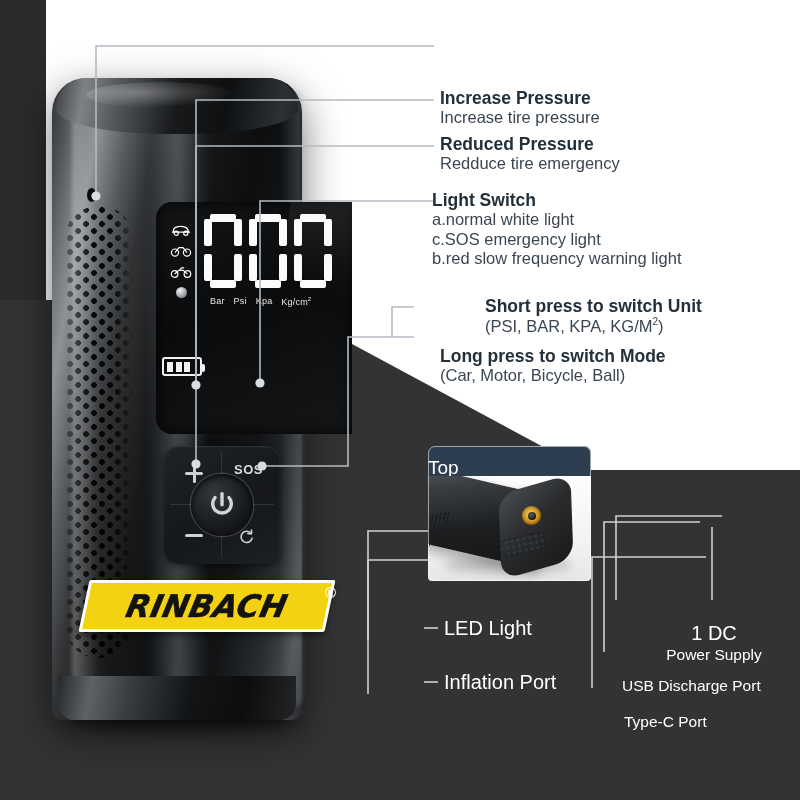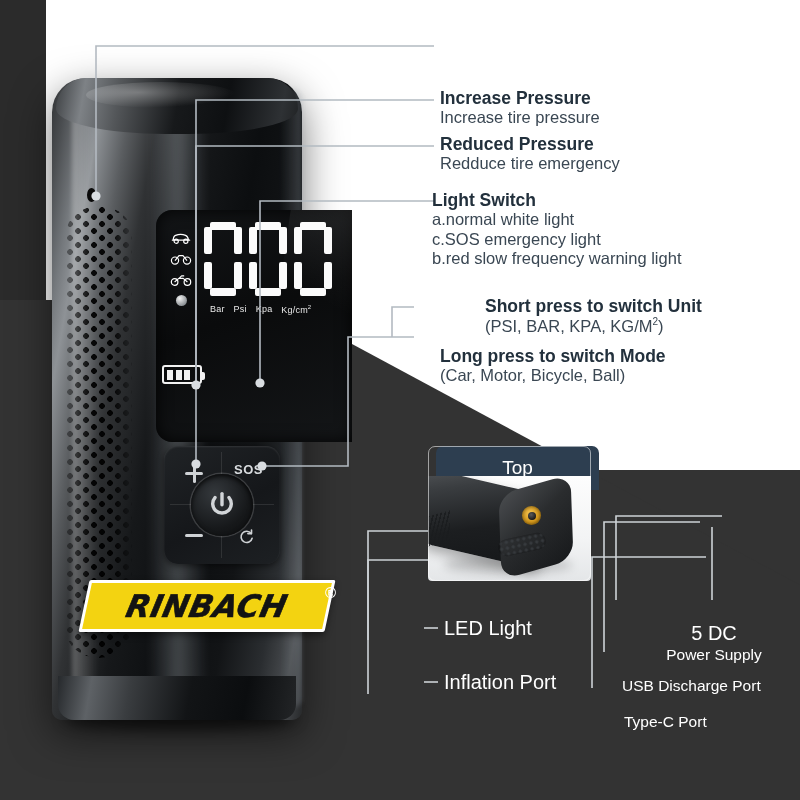"Bar" .lcd { top: 132px -> 124px }
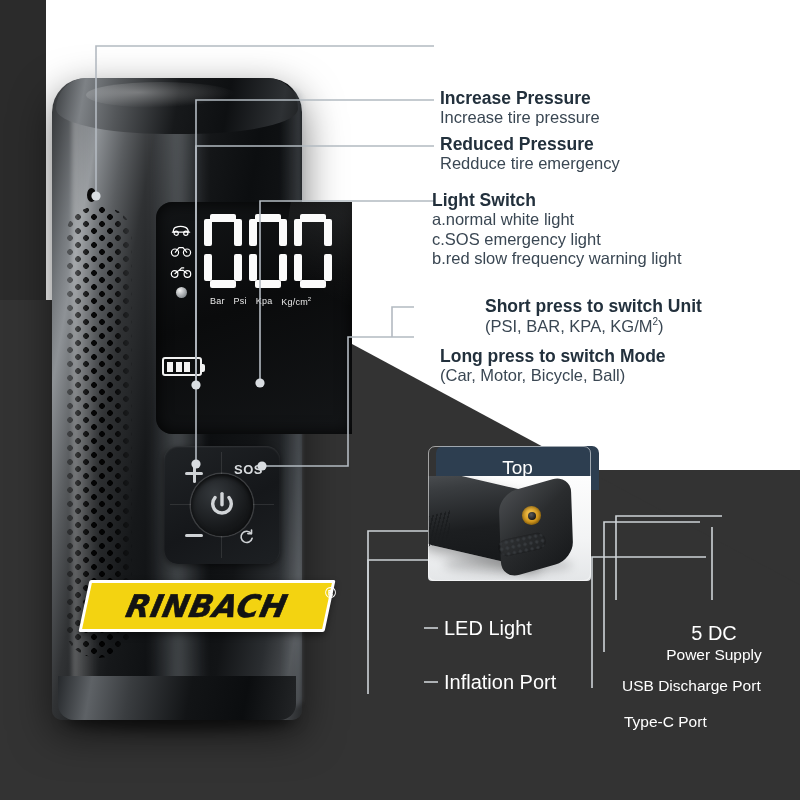"Top" .card-head { justify-content: center -> none; left: 8px -> 0 }
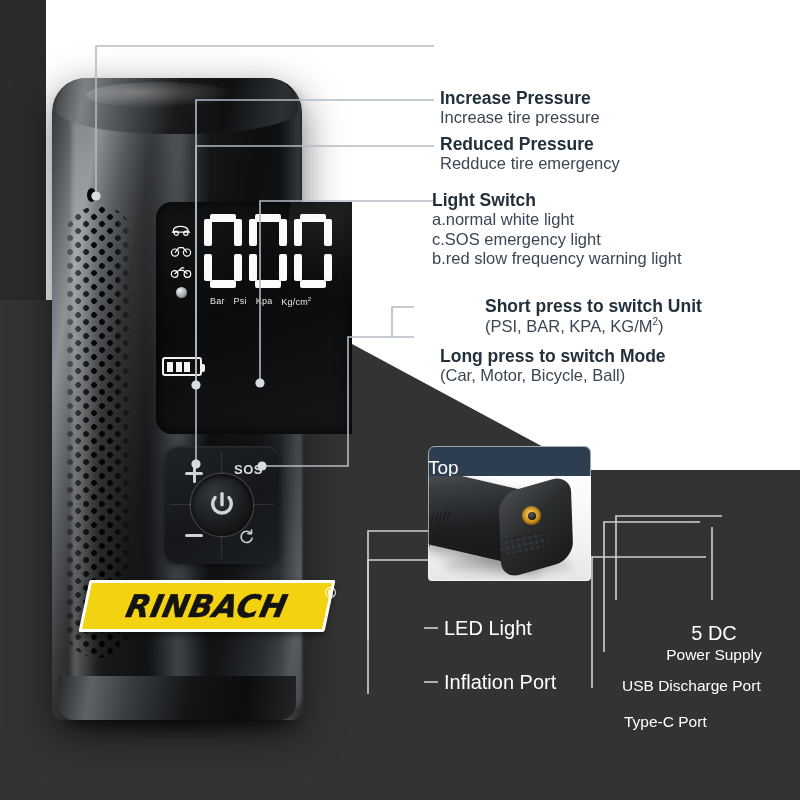"5 DC" div.cd-lg { text: 5 -> 1 }
